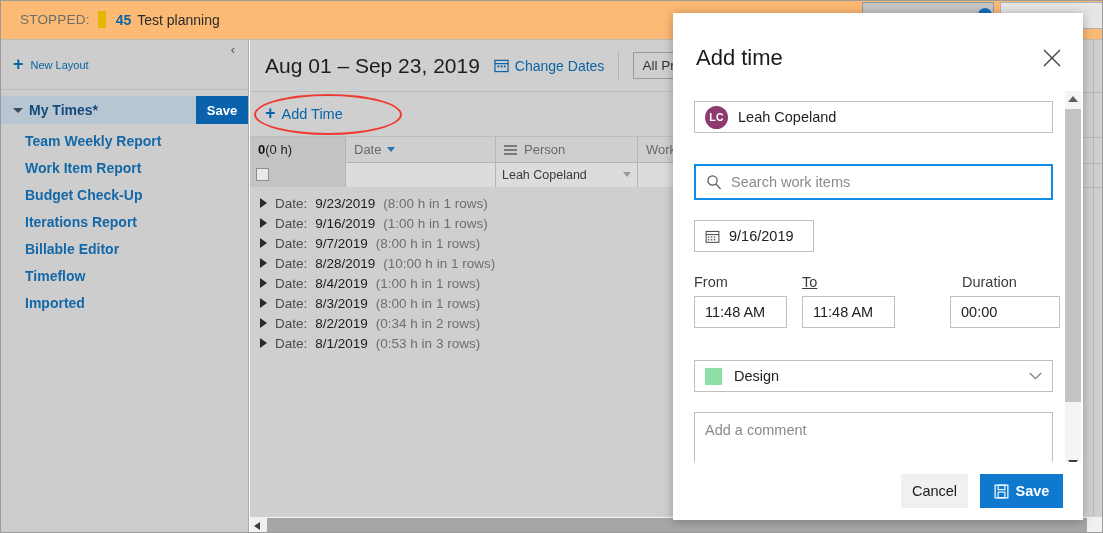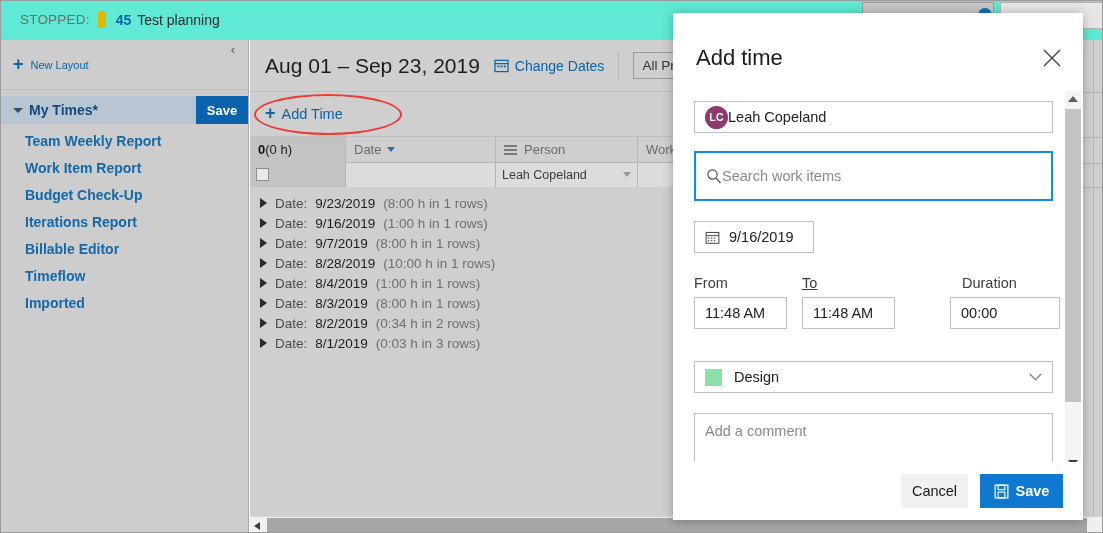"STOPPED:" .topbar { background: #5eead4 -> #fdba74 }
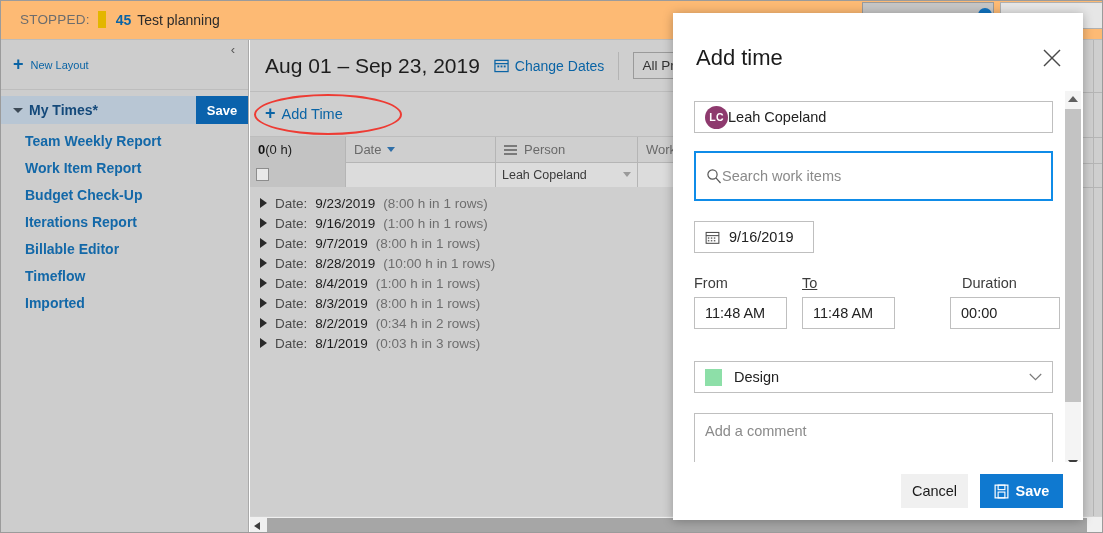"LC" .fld.person { gap: none -> 10px; margin-bottom: 18px -> 31px }
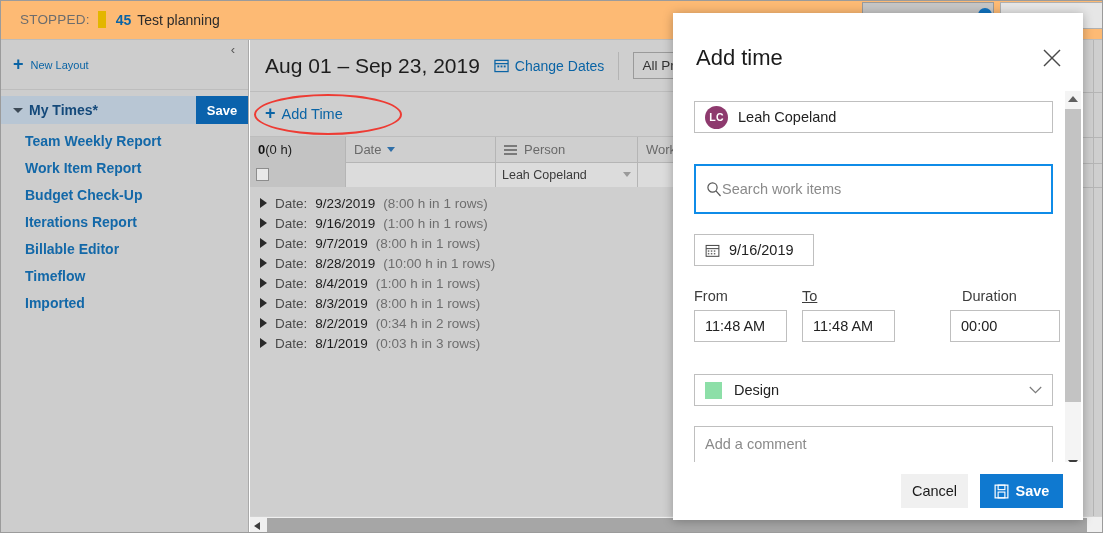"Search work items" .fld.search { gap: none -> 9px; height: 50px -> 36px }
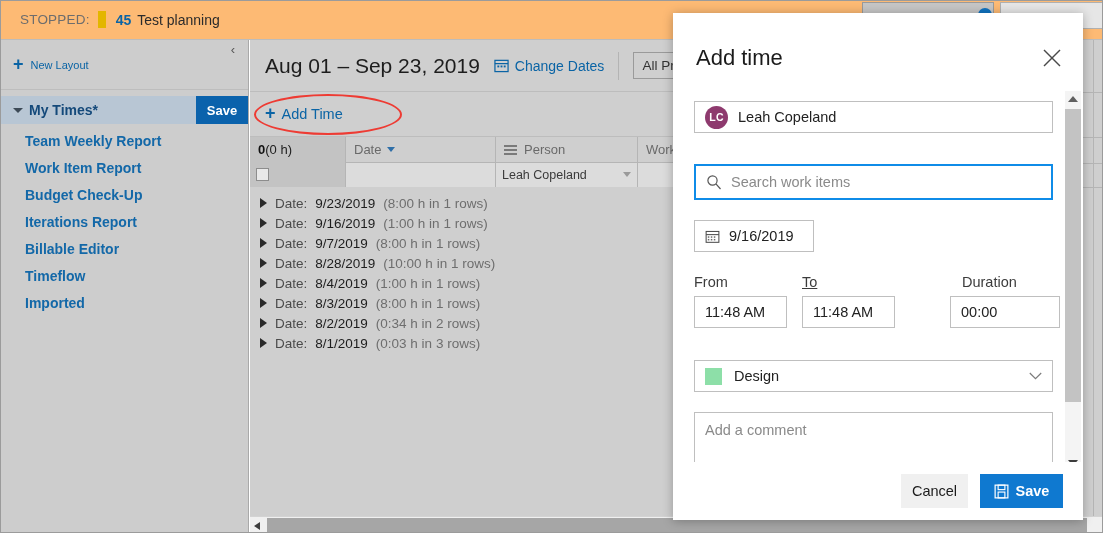"(0:03 h in 3 rows)" span.meta { text: 0:03 -> 0:53 }
